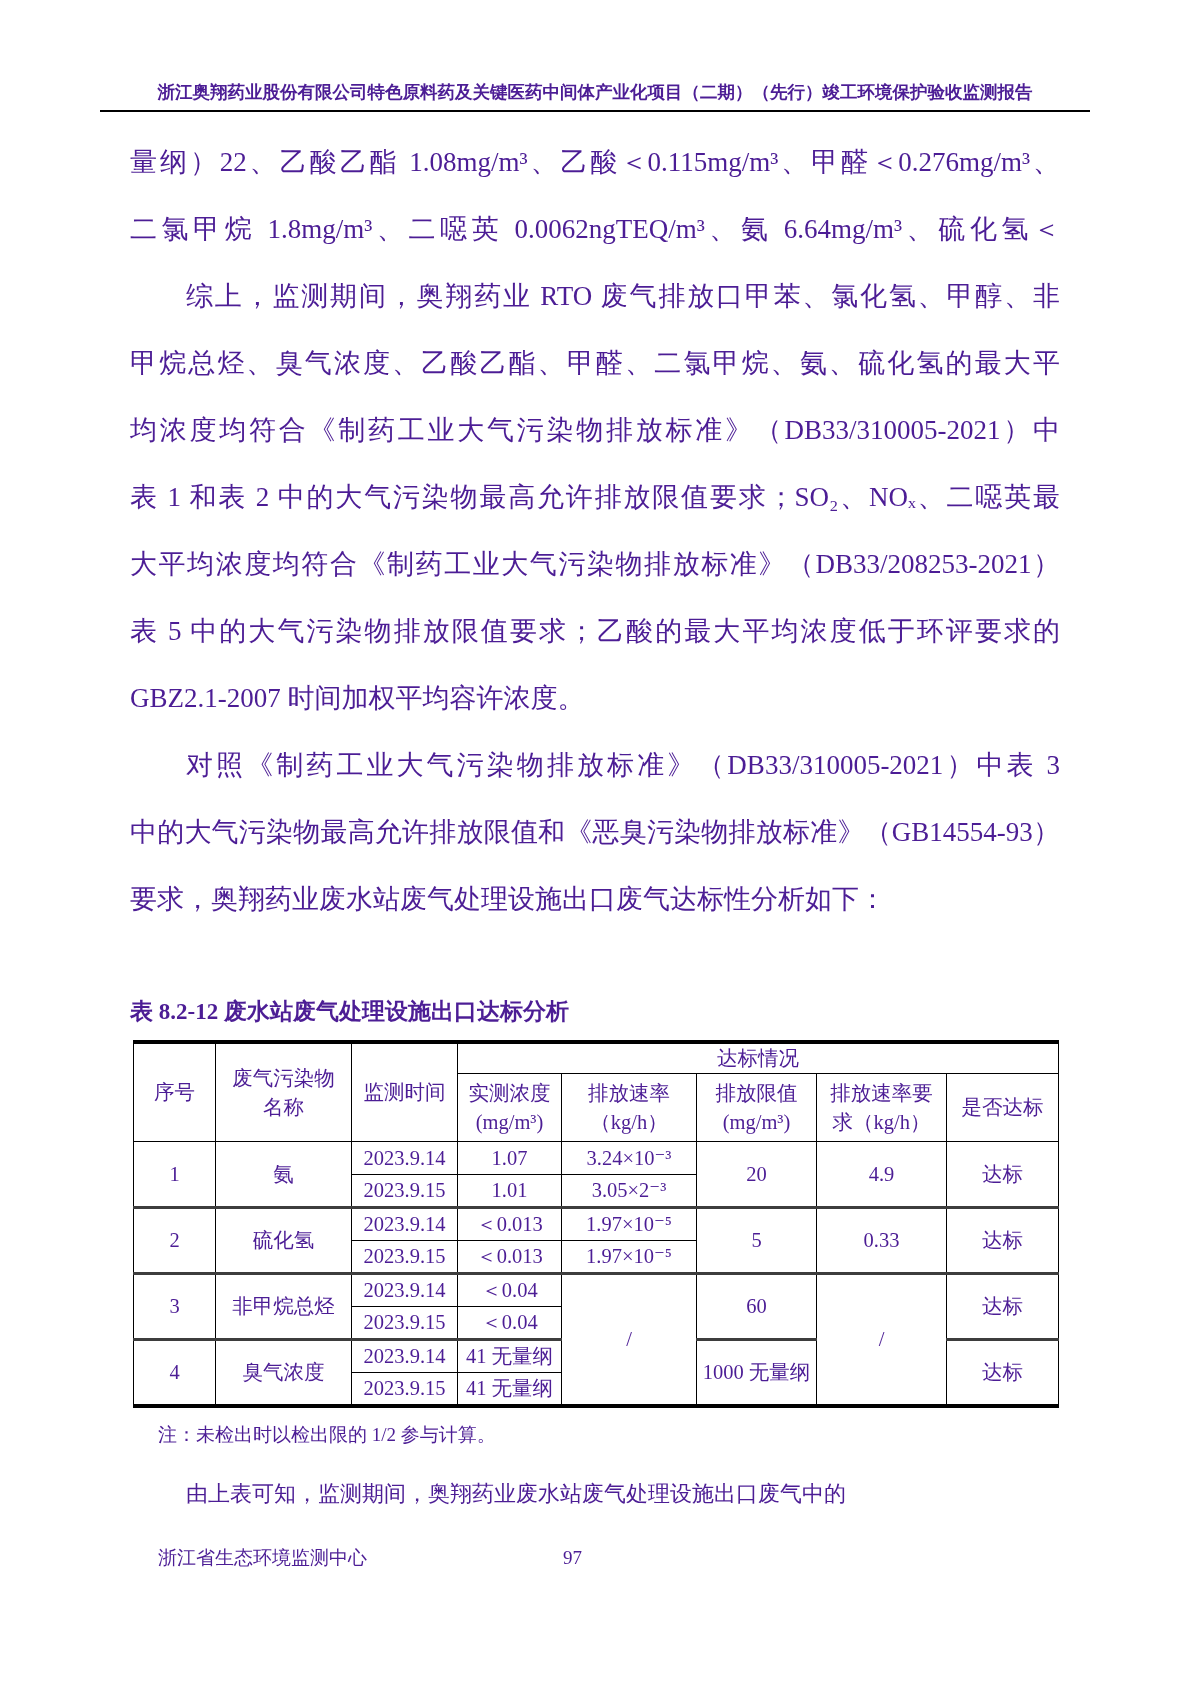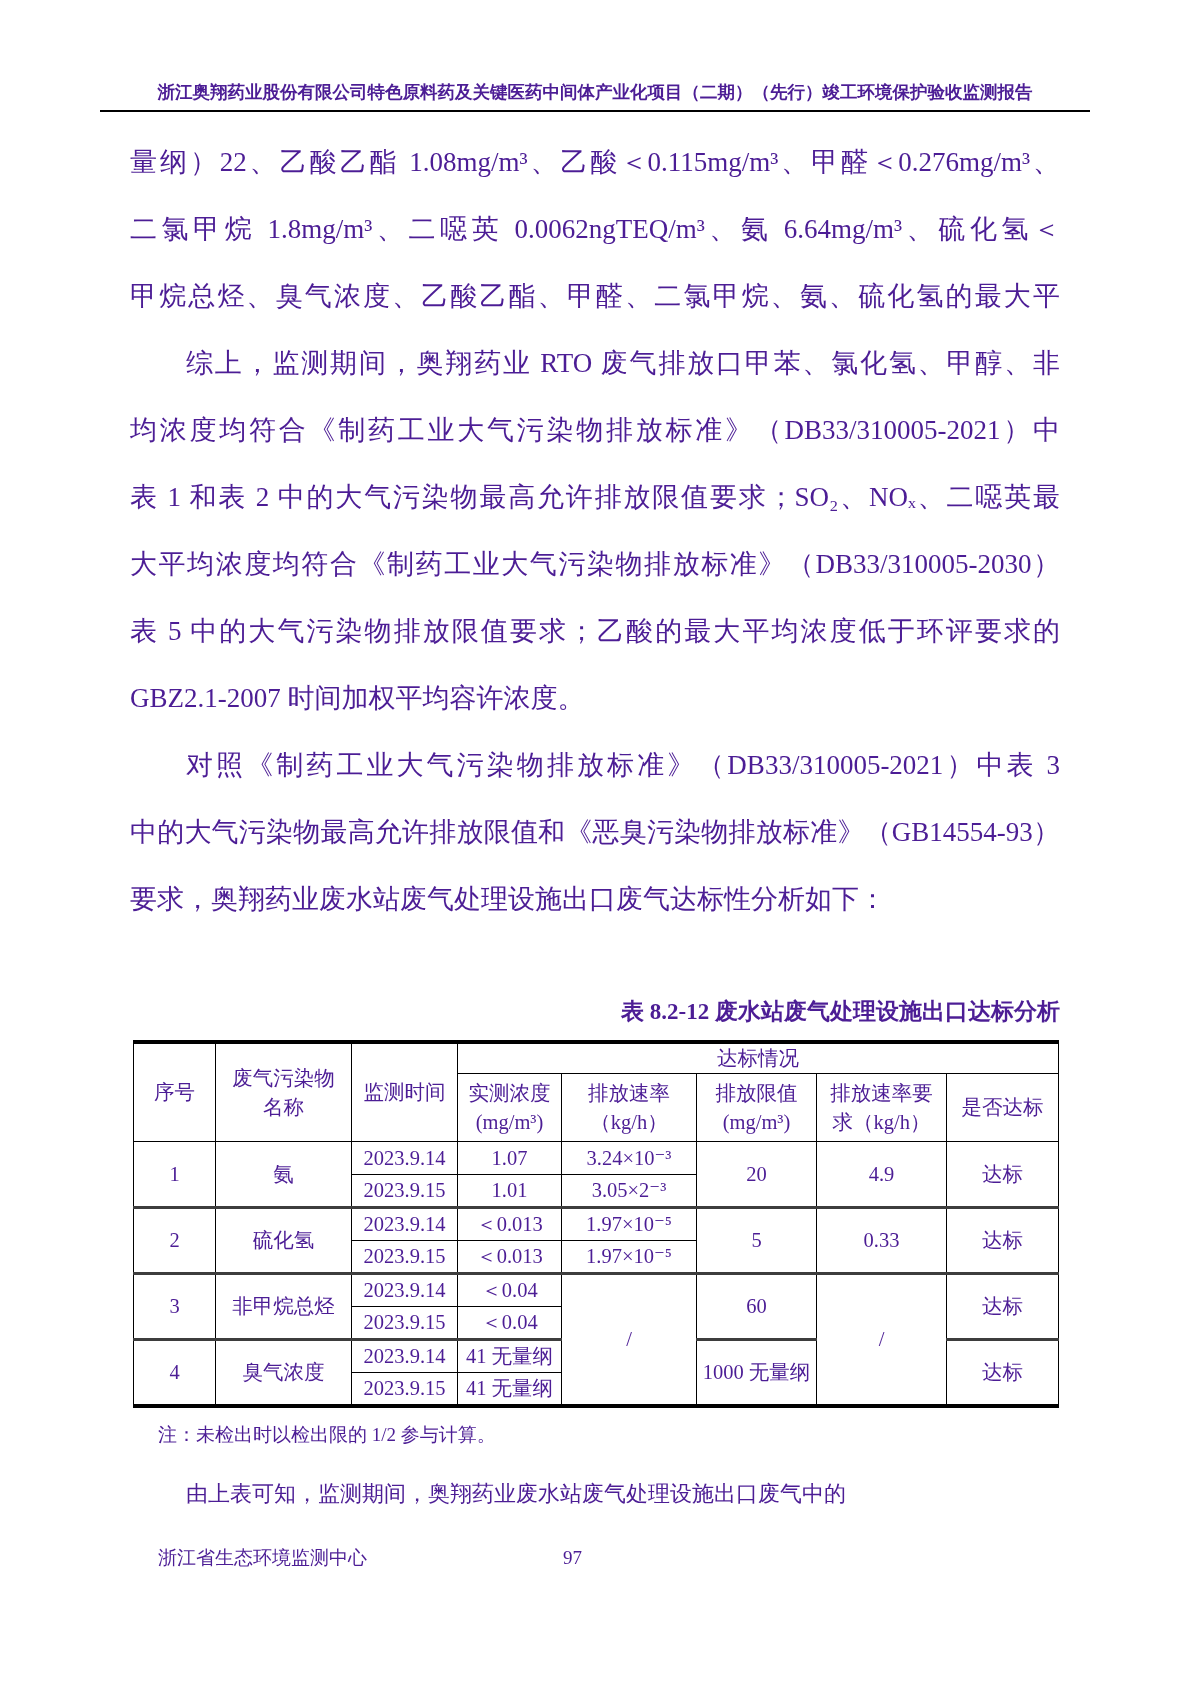"甲烷总烃、臭气浓度、乙酸乙酯、甲醛、二氯甲烷、氨、硫化氢的最大平" div.bl { order: before "综上，监测期间，奥翔药业 RTO 废气排放口甲苯、氯化氢、甲醇、非" -> after "综上，监测期间，奥翔药业 RTO 废气排放口甲苯、氯化氢、甲醇、非" }
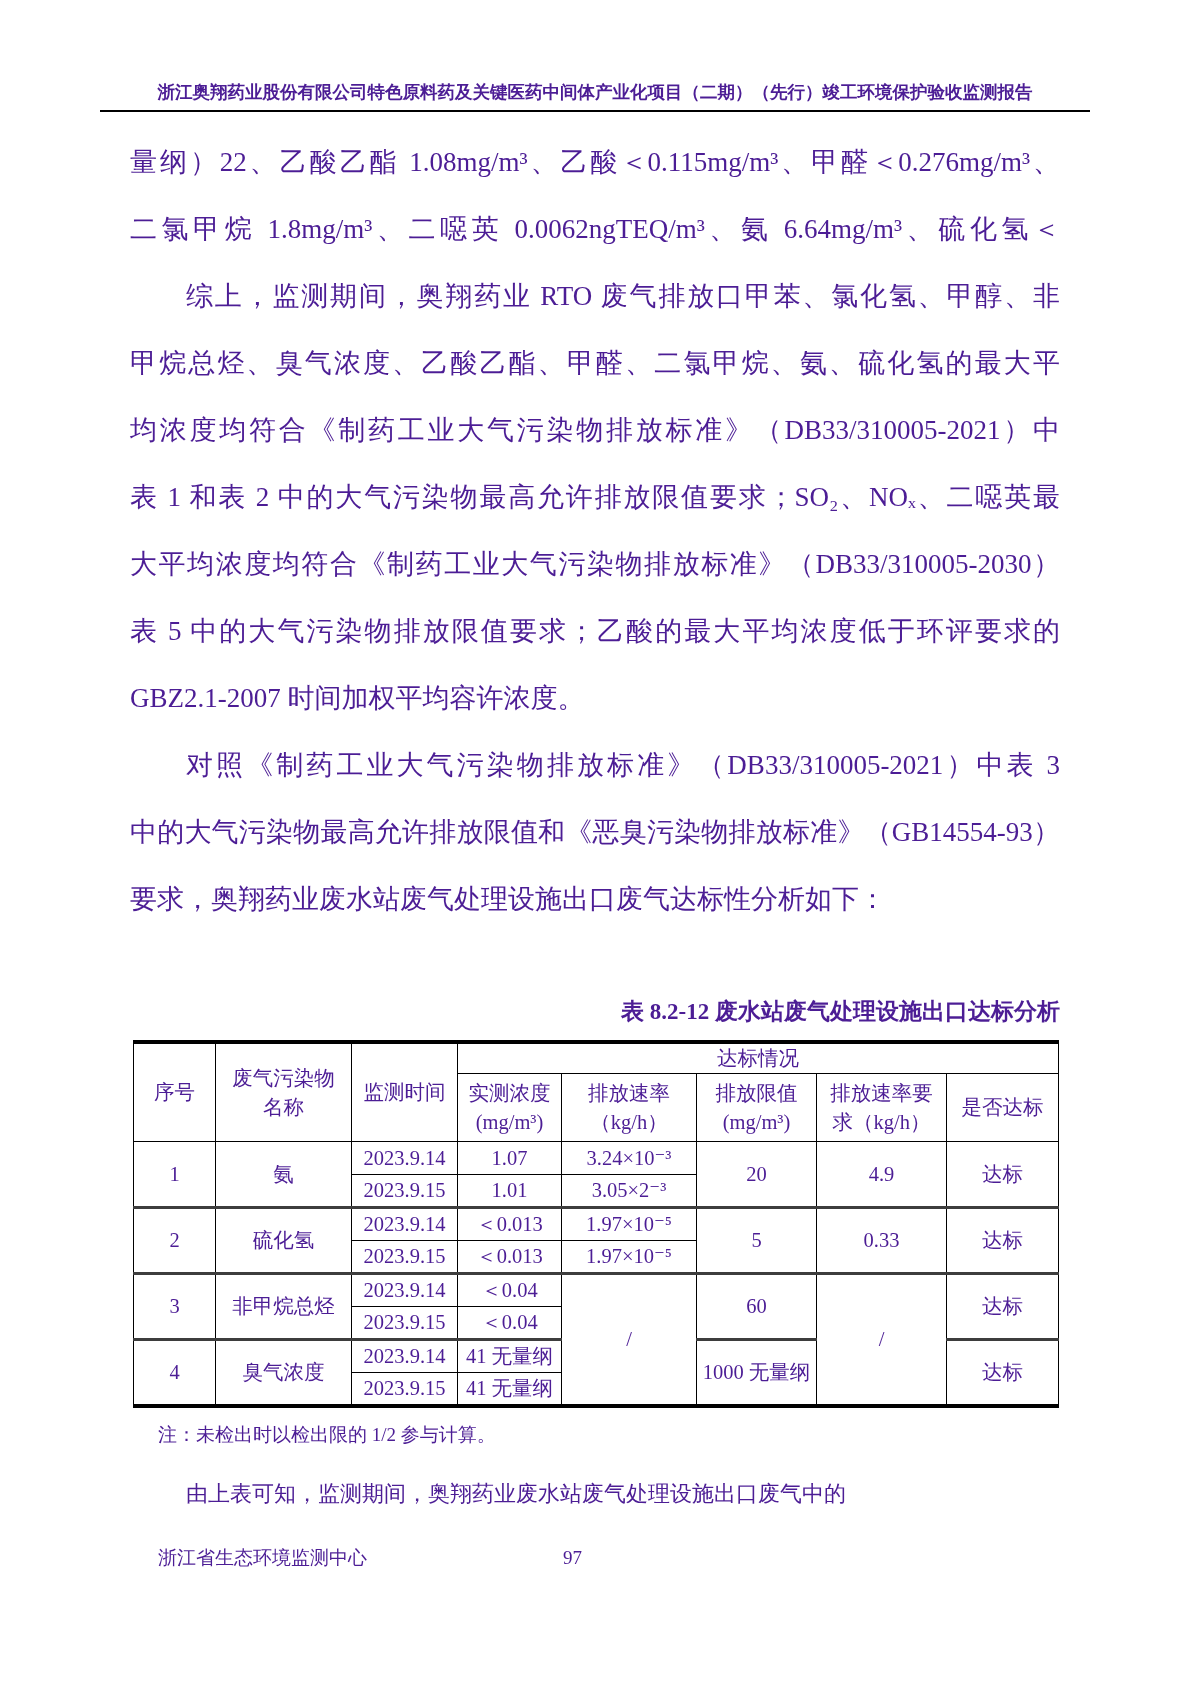"大平均浓度均符合《制药工业大气污染物排放标准》（DB33/310005-2030" div.bl { text: DB33/310005-2030 -> DB33/208253-2021 }
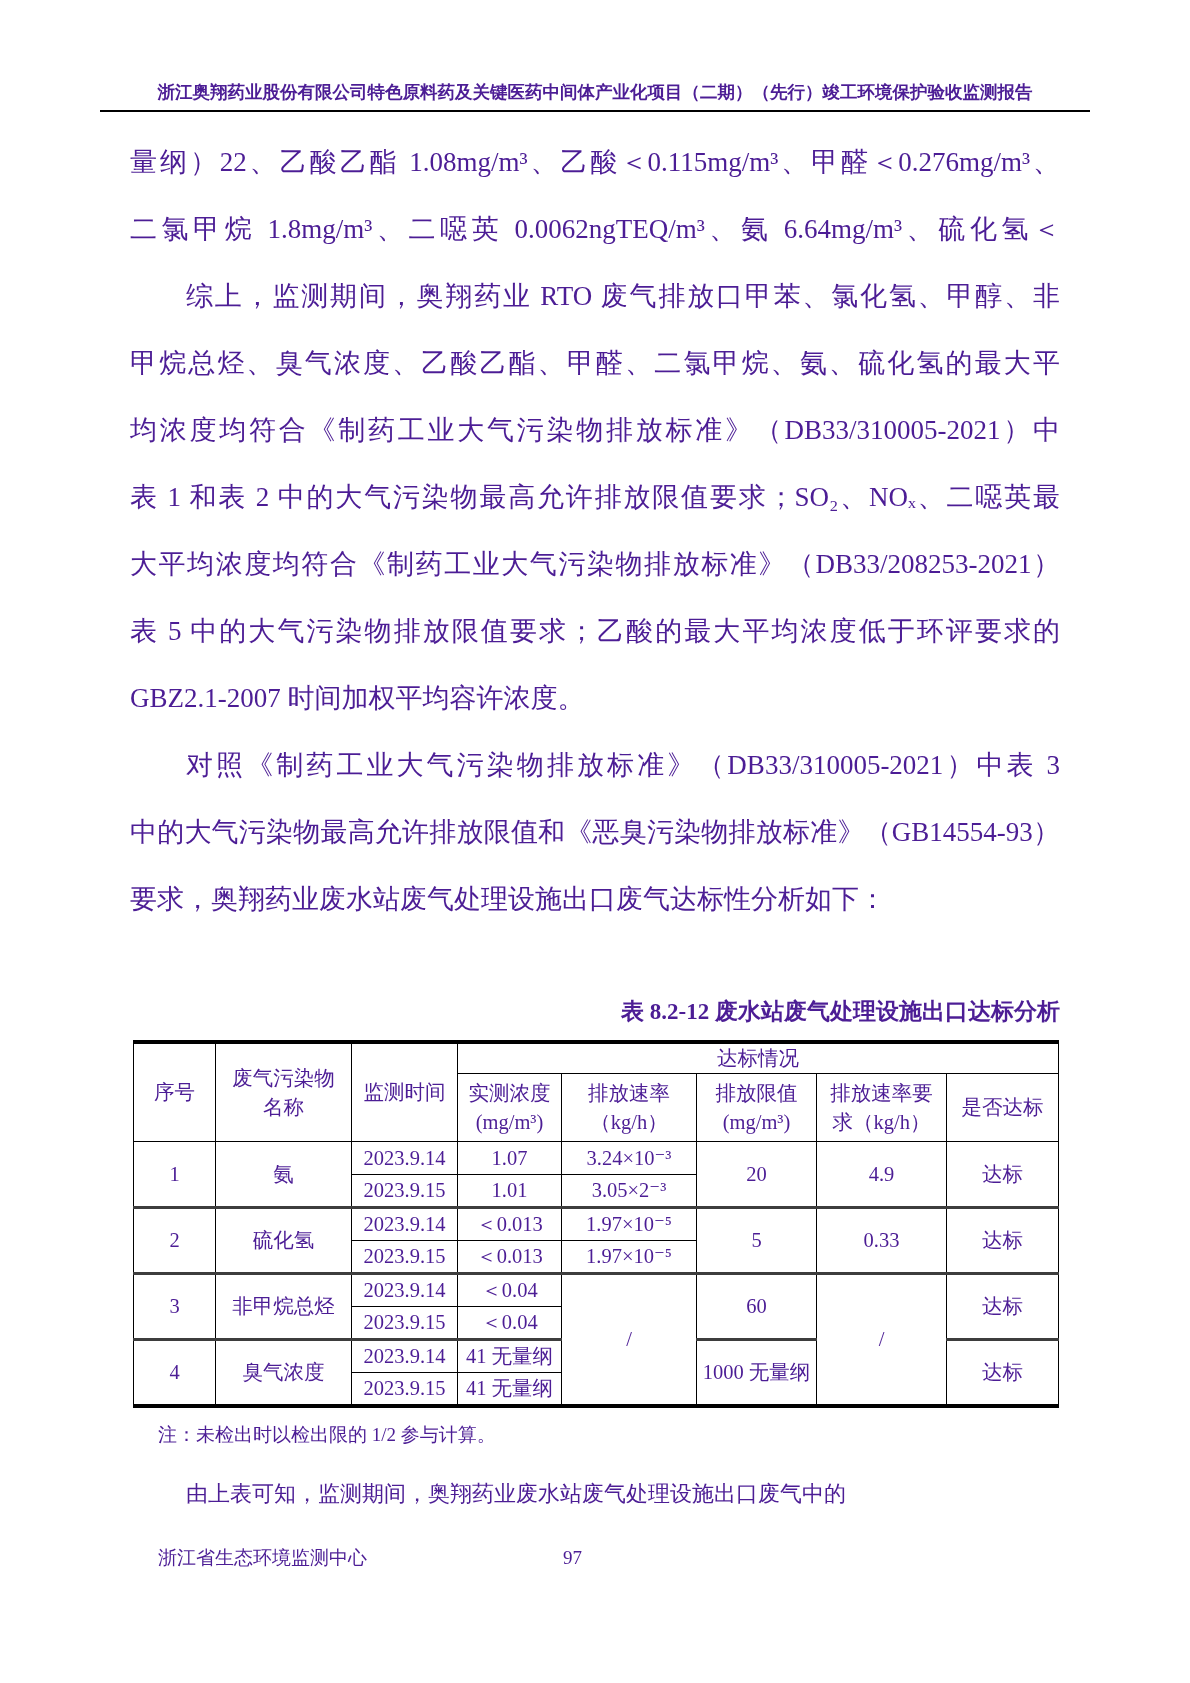"表 8.2-12 废水站废气处理设施出口达标分析" .table-title { text-align: right -> left }
